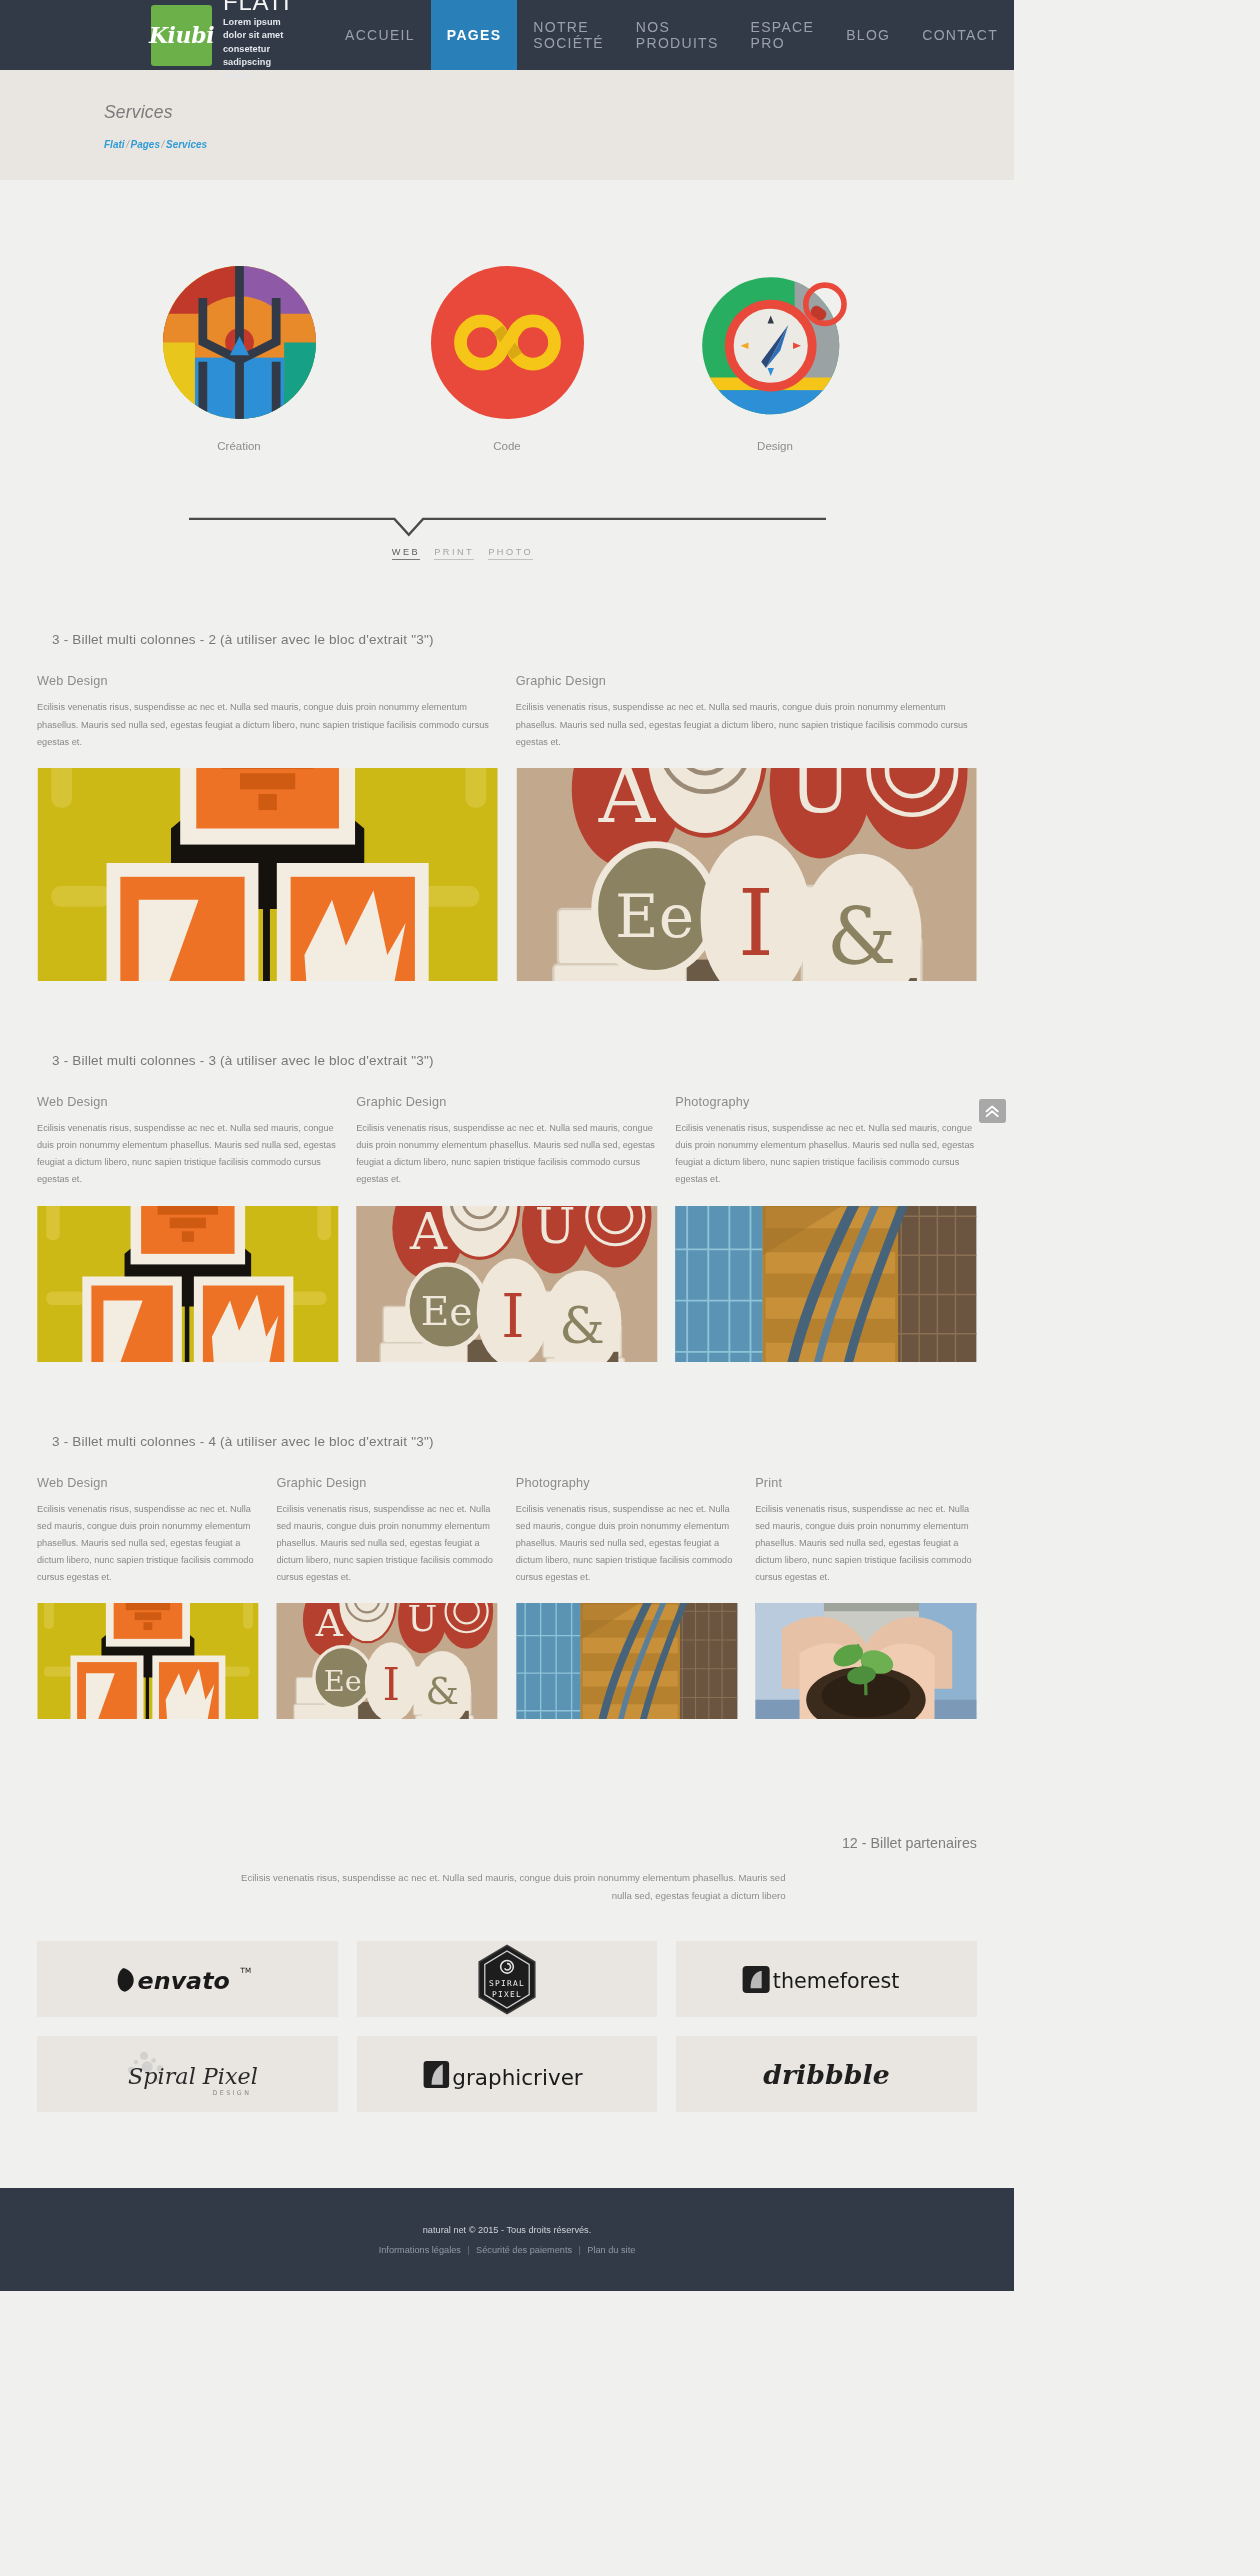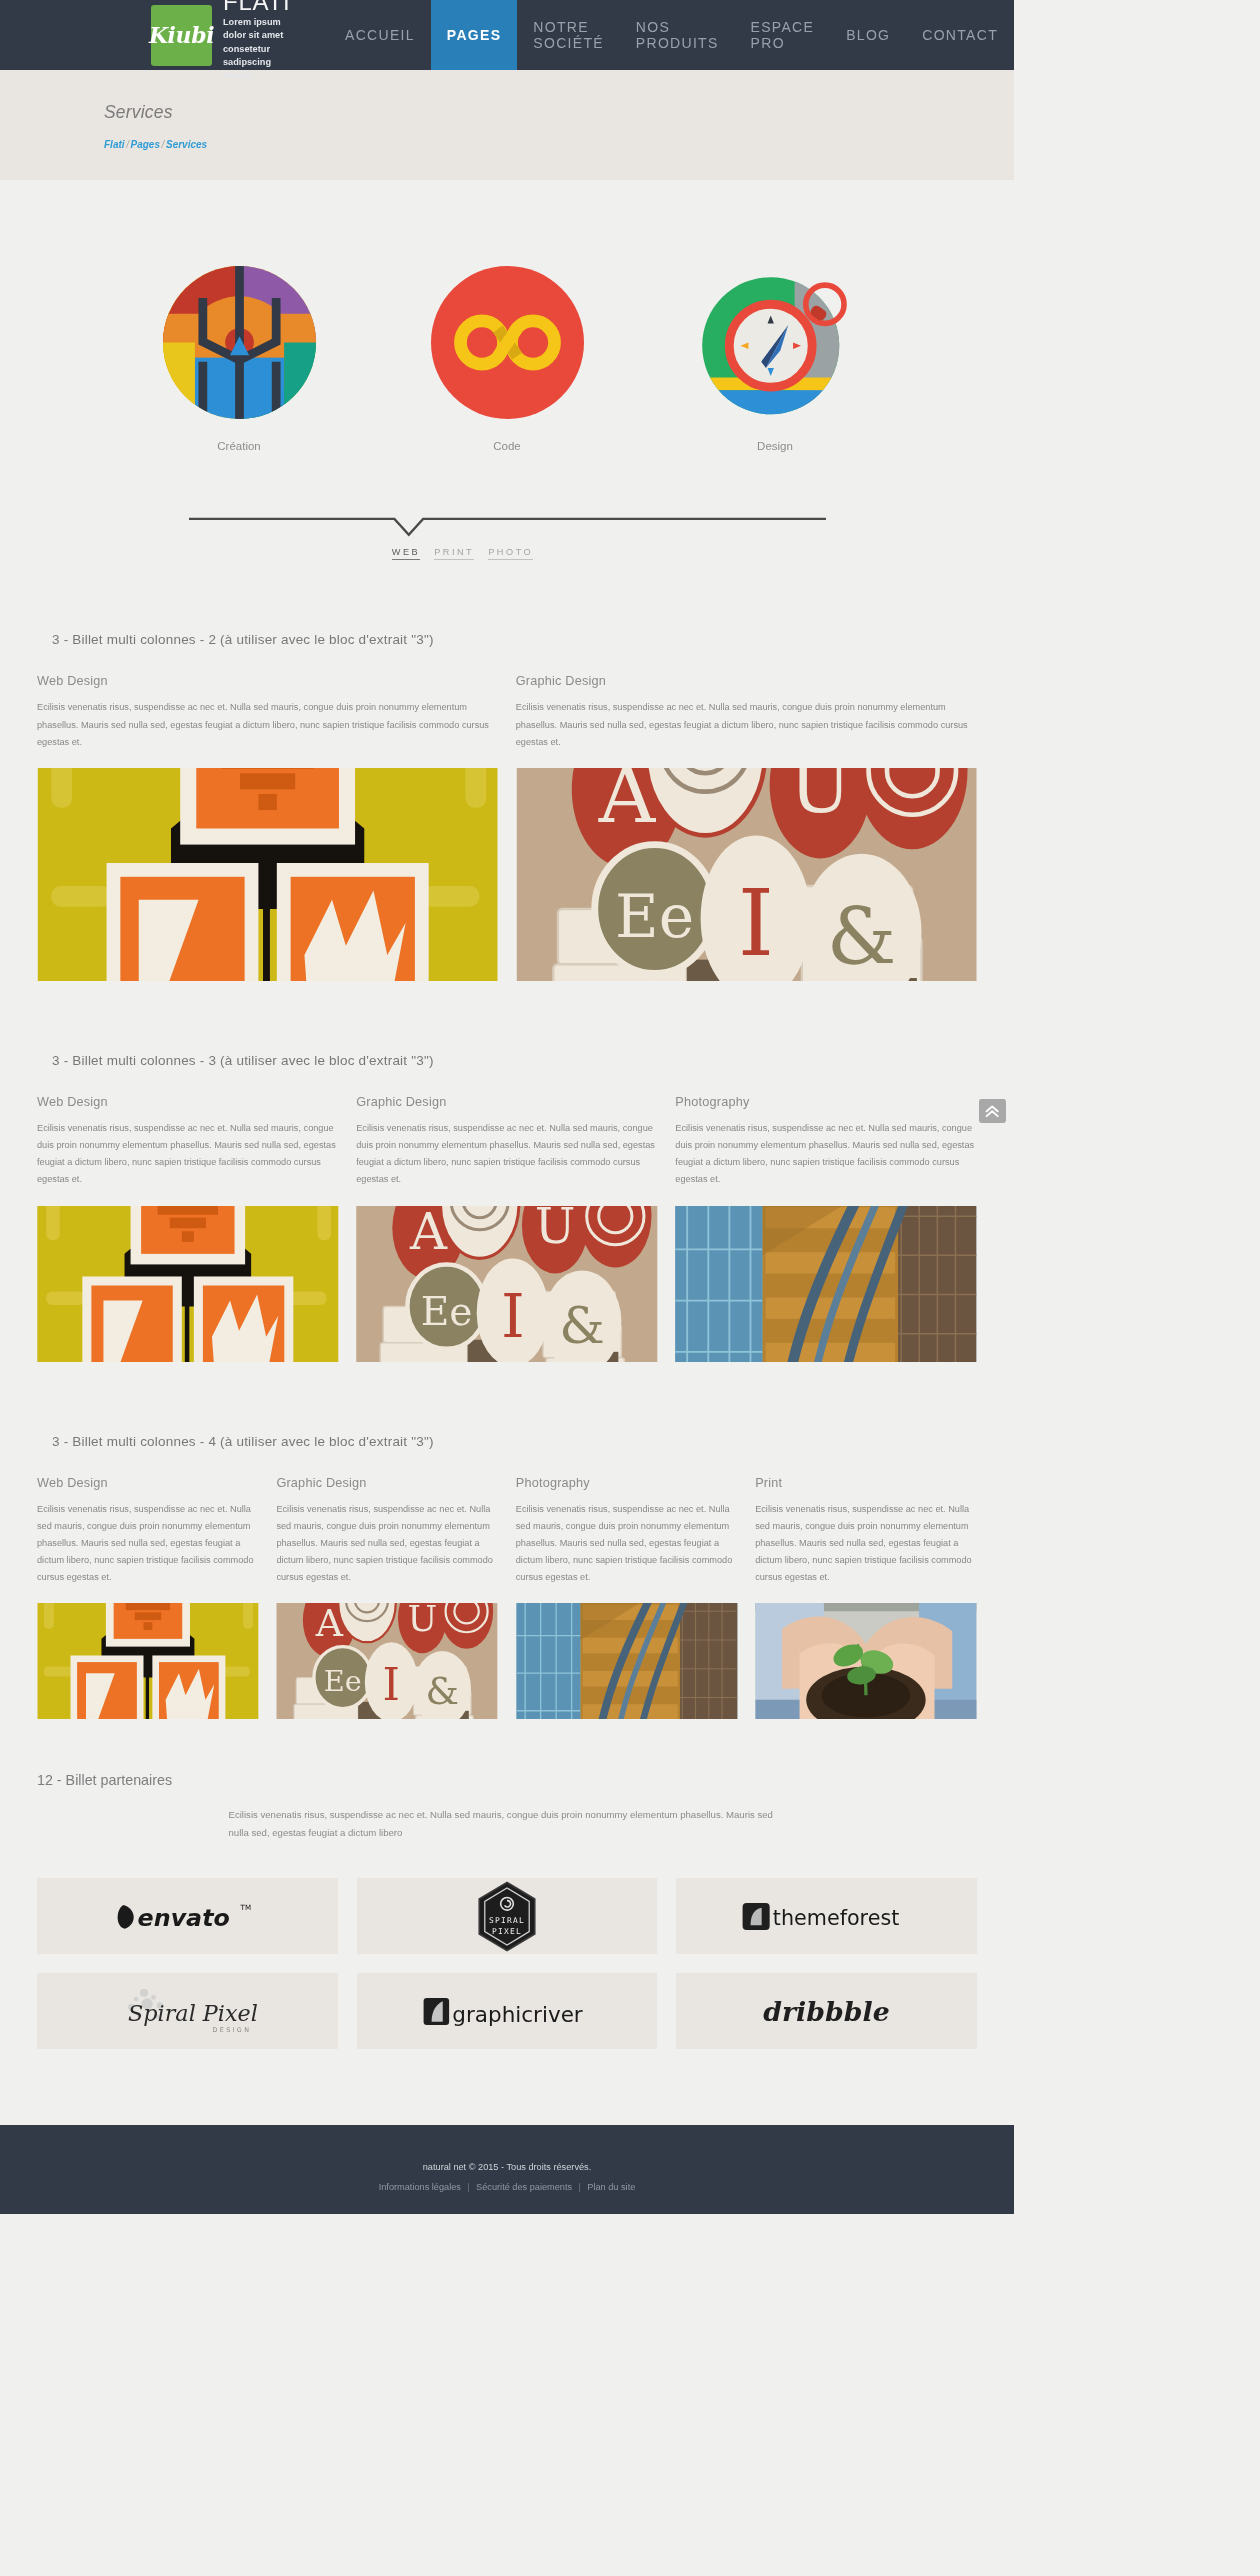"12 - Billet partenaires" .partners { margin-top: 53px -> 116px; text-align: left -> right }
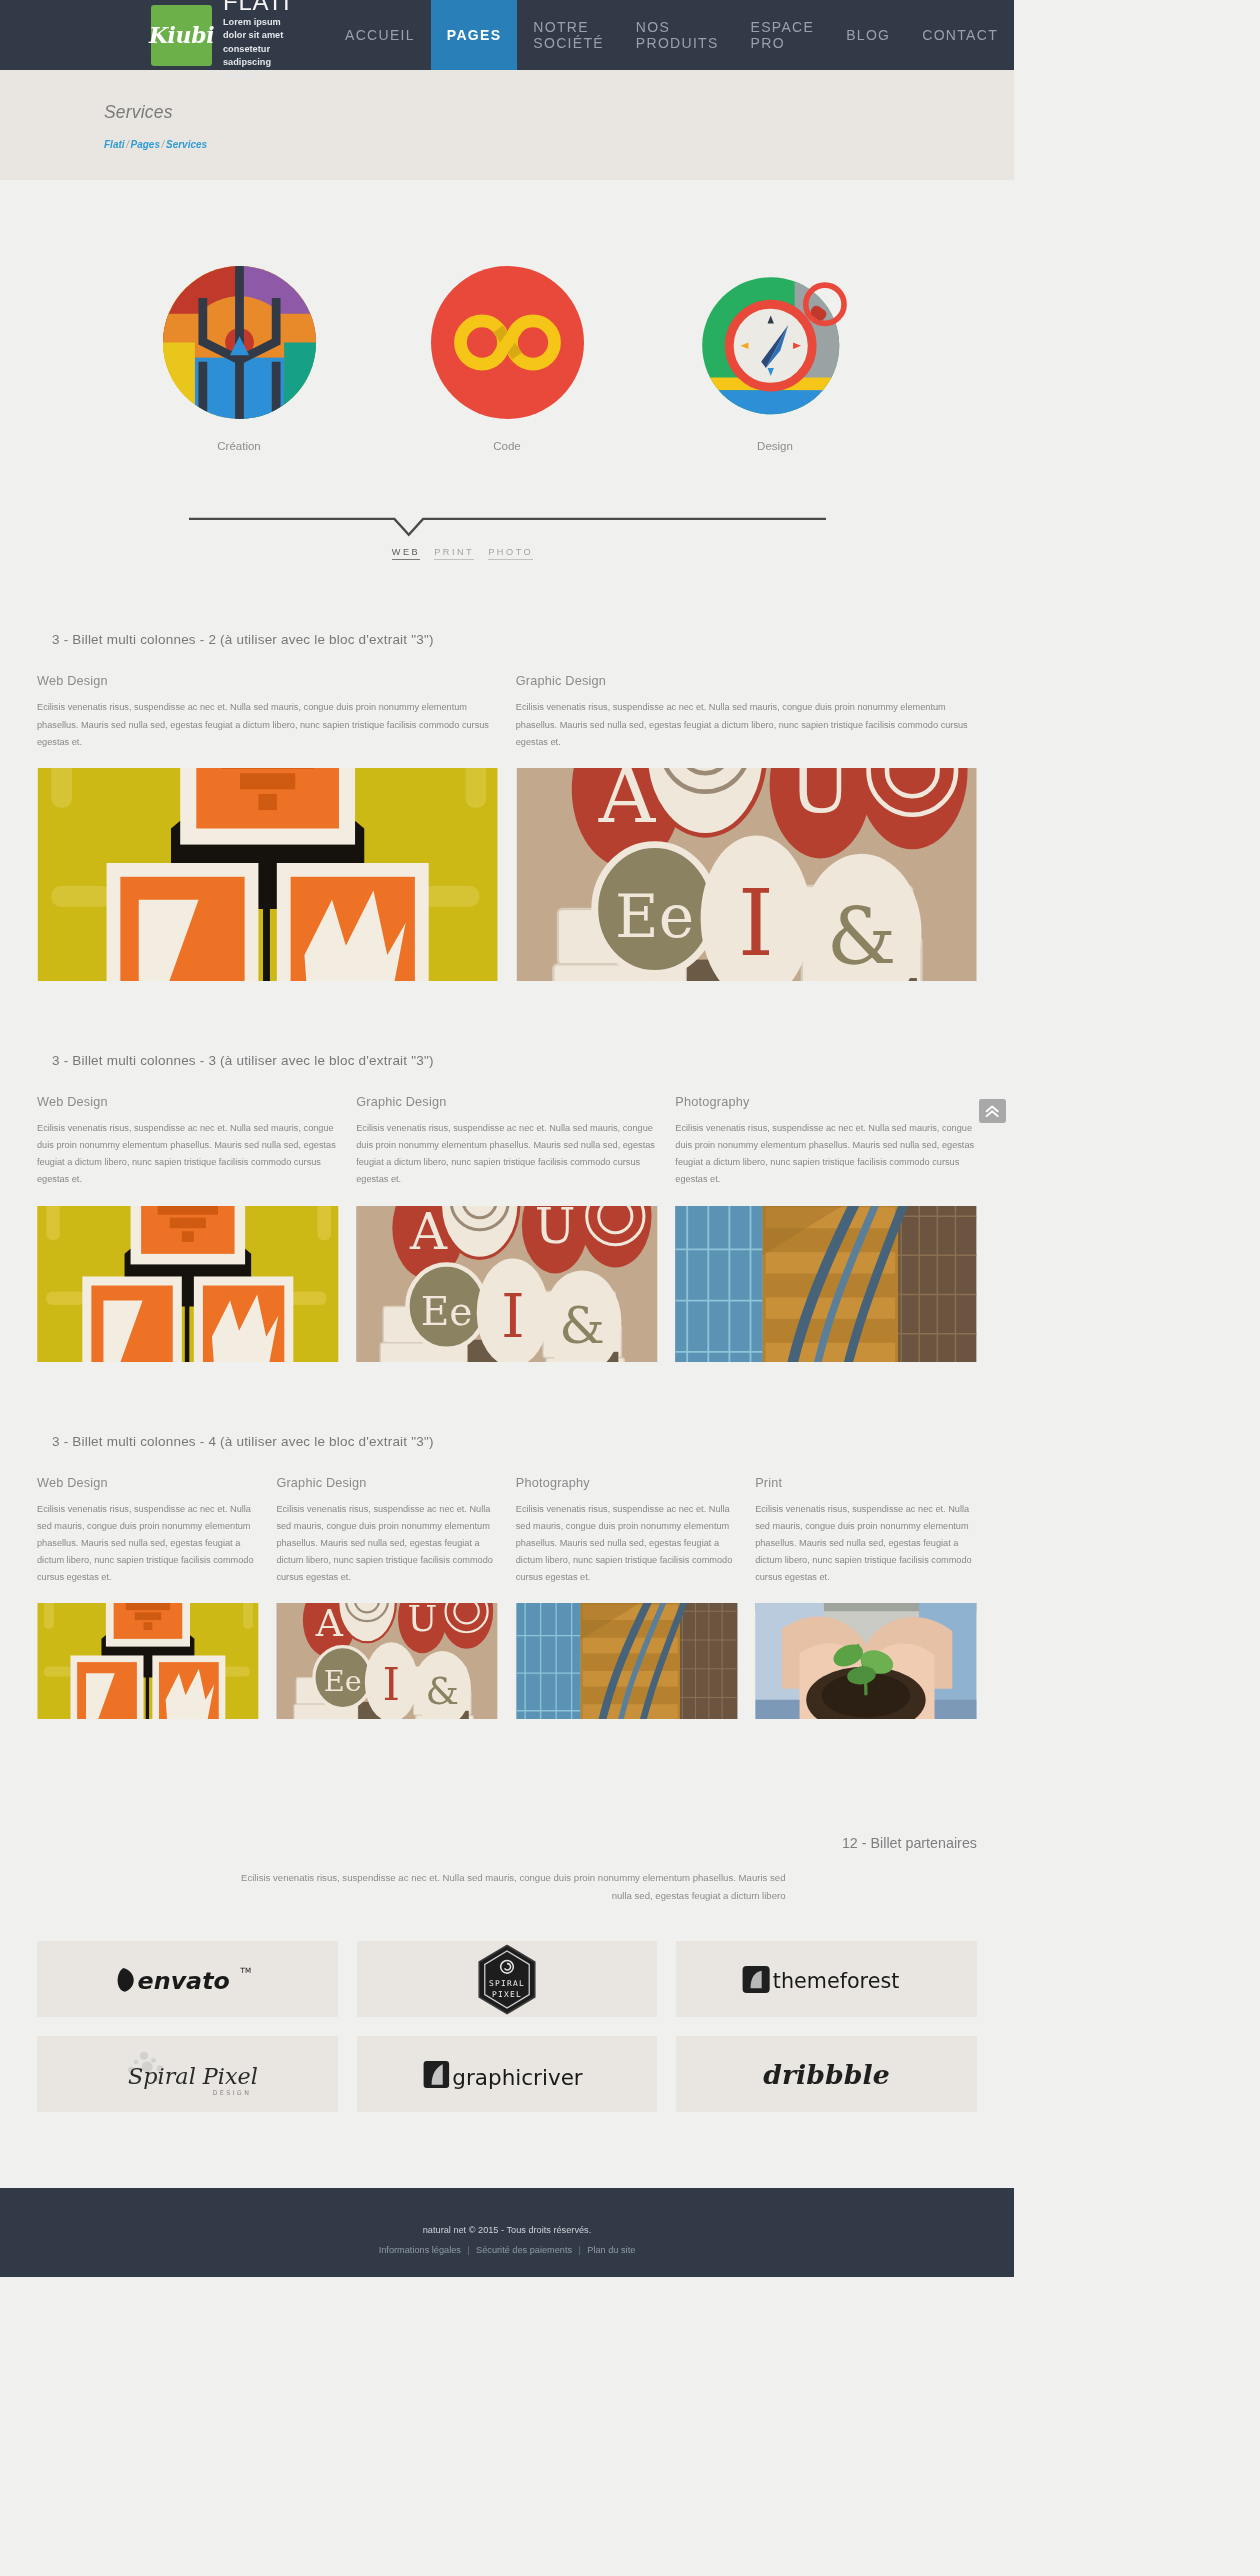"natural net © 2015 -" .footer { padding: 37px 0 22px -> 37px 0 36px }
